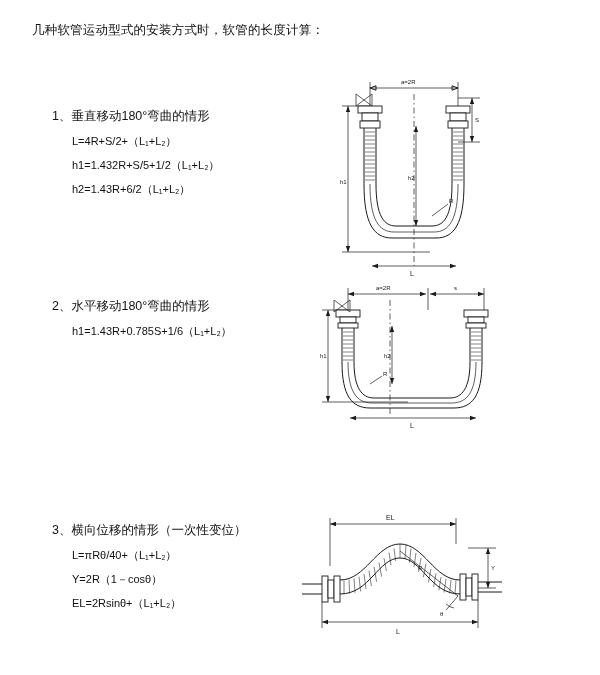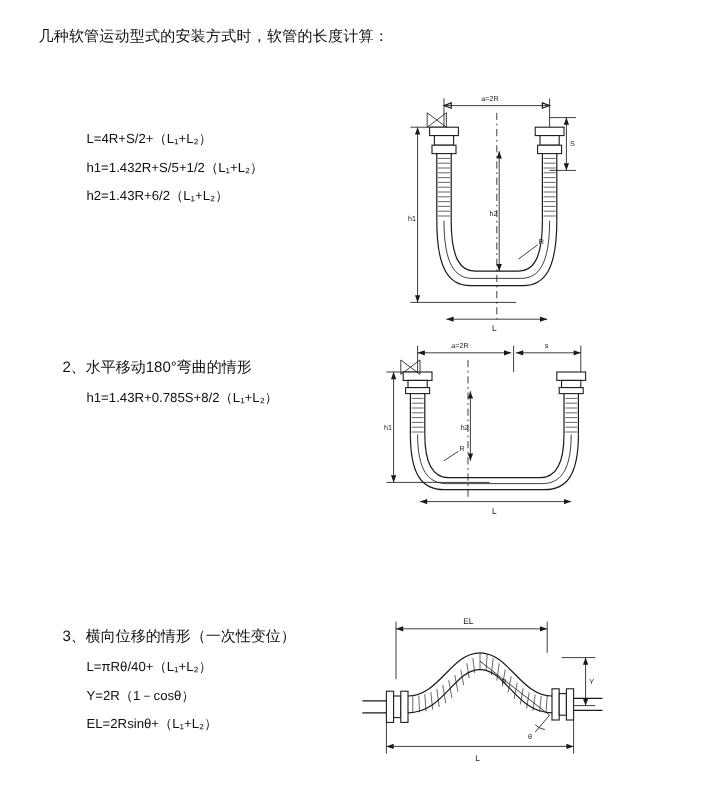"1、垂直移动180°弯曲的情形" div.sec-title { html: none -> <div>1、垂直移动180°弯曲的情形</div> }
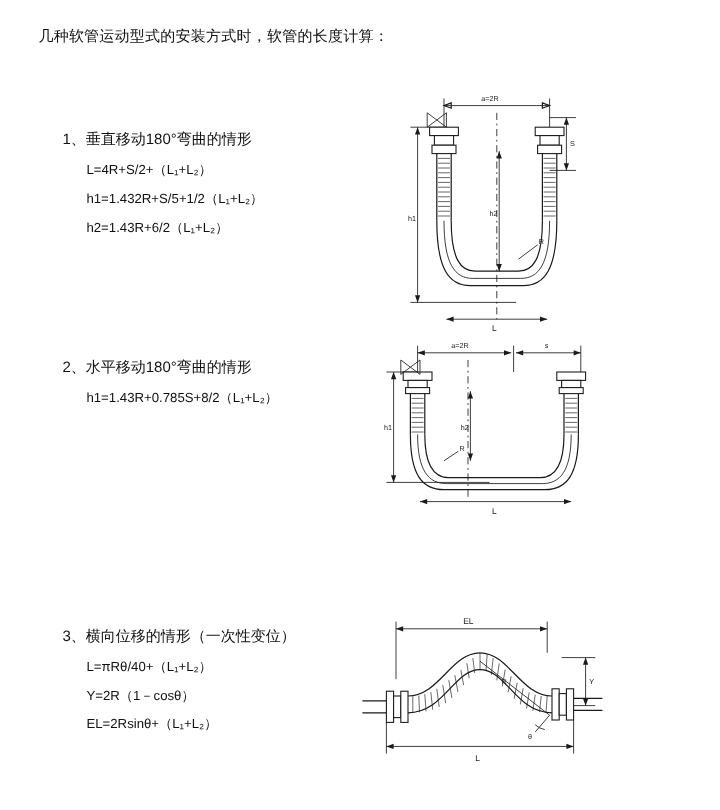"h1=1.43R+0.785S+8/2（L₁+L₂）" div.formula { text: 1.43R+0.785S+8/2 -> 1.43R+0.785S+1/6 }
